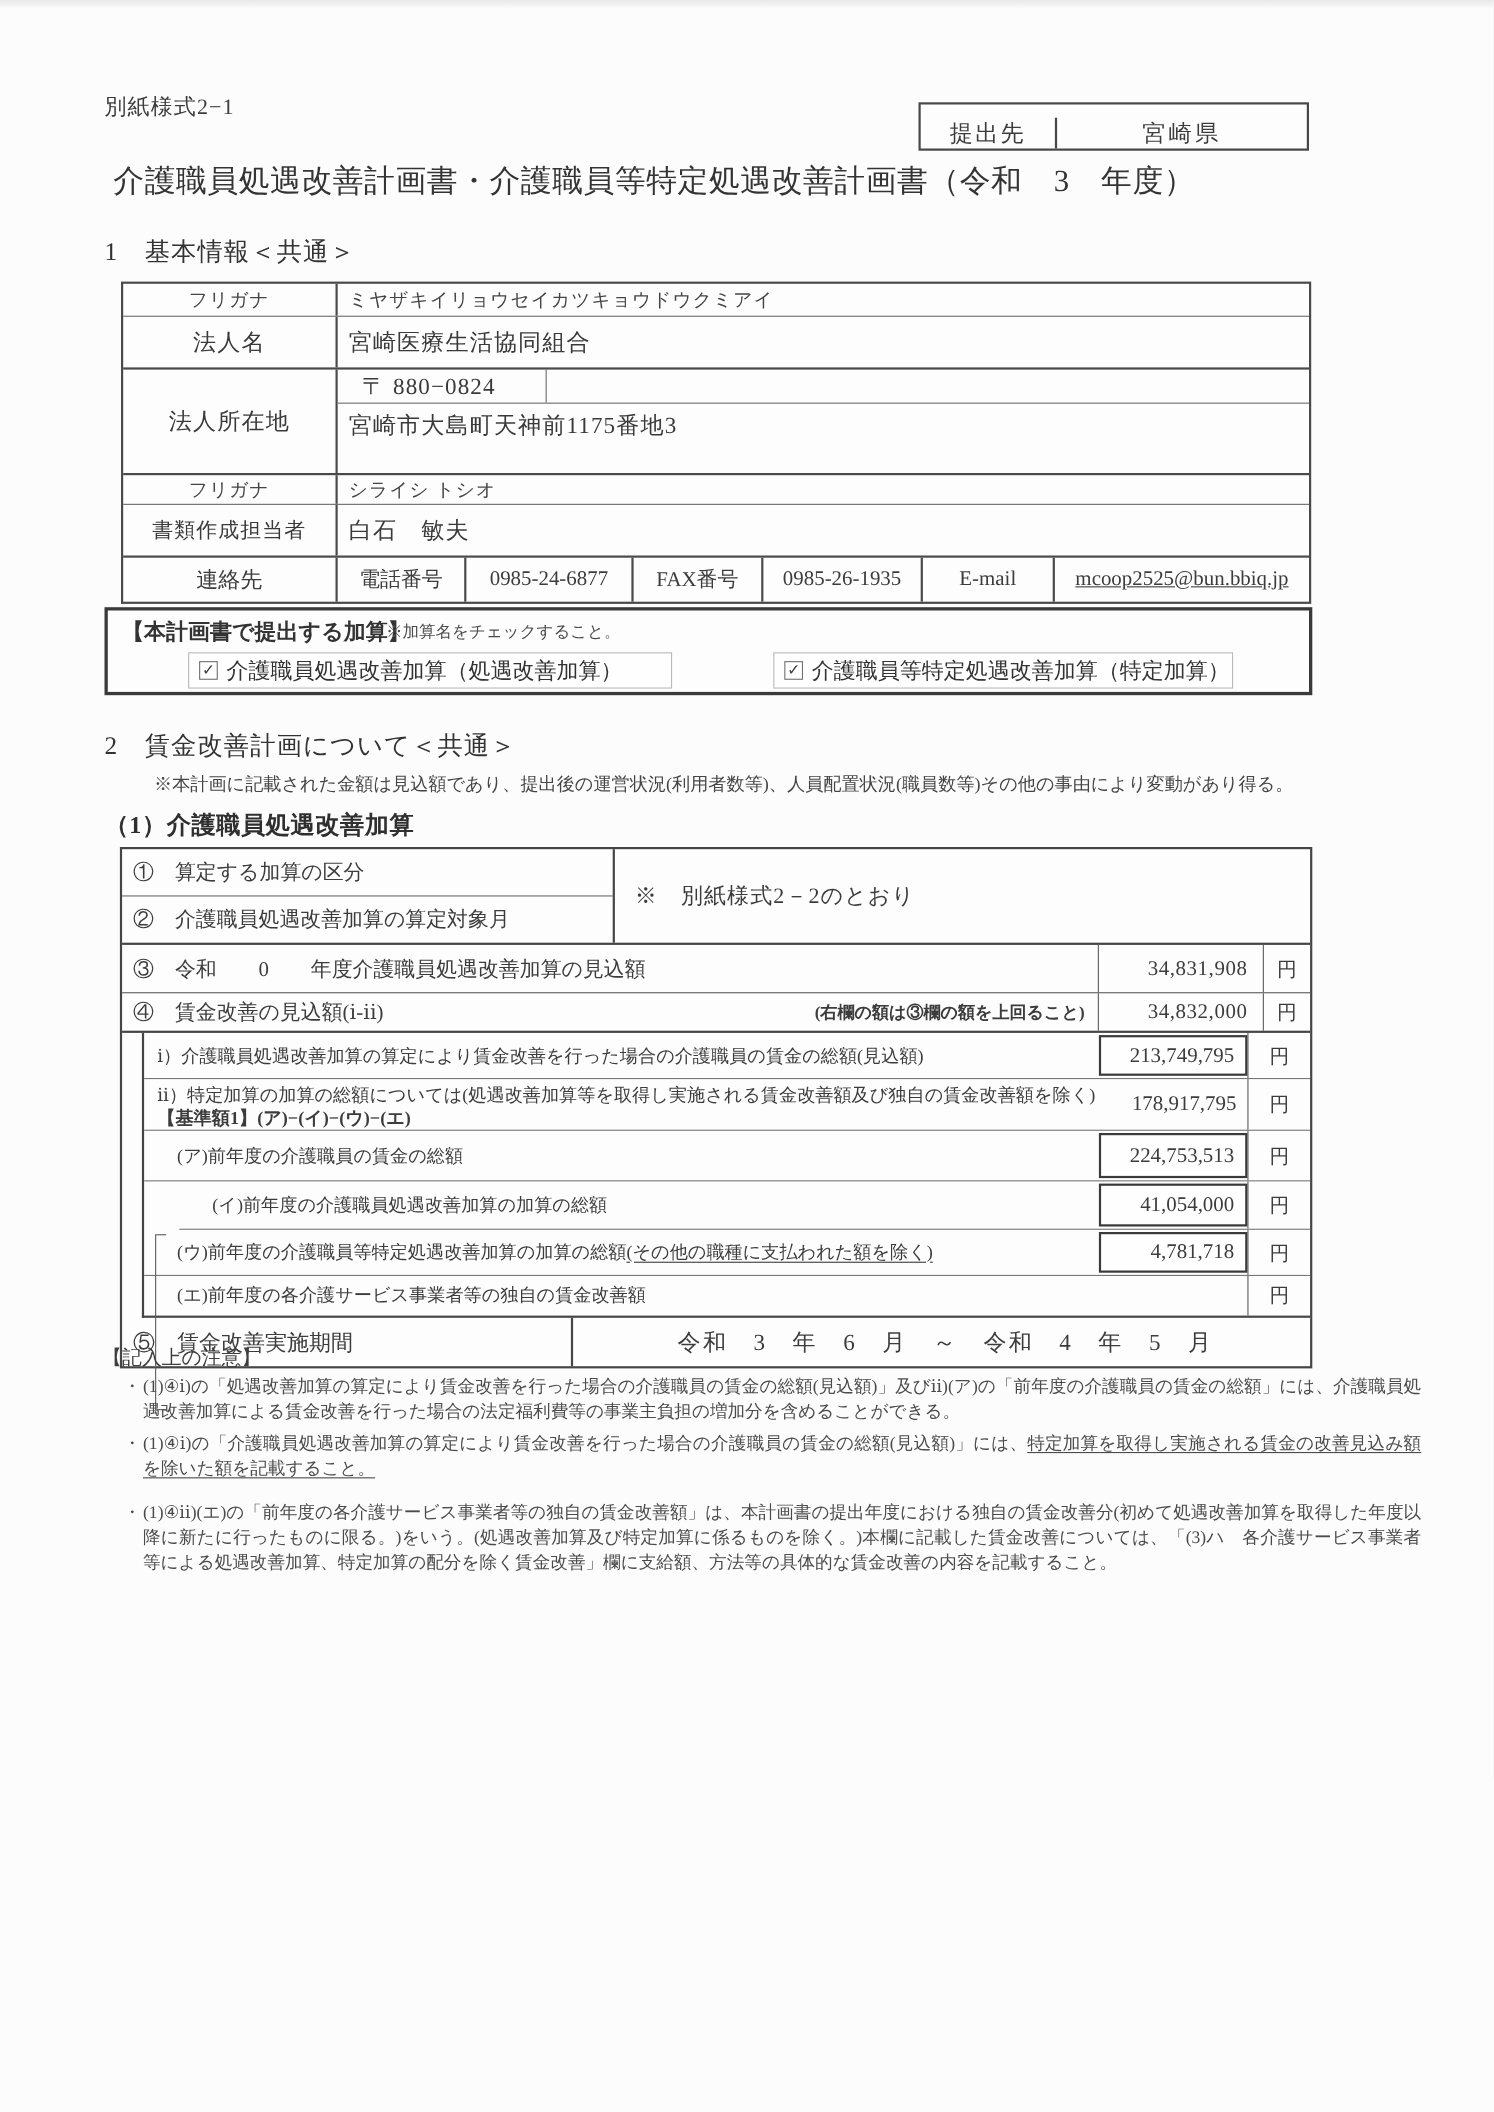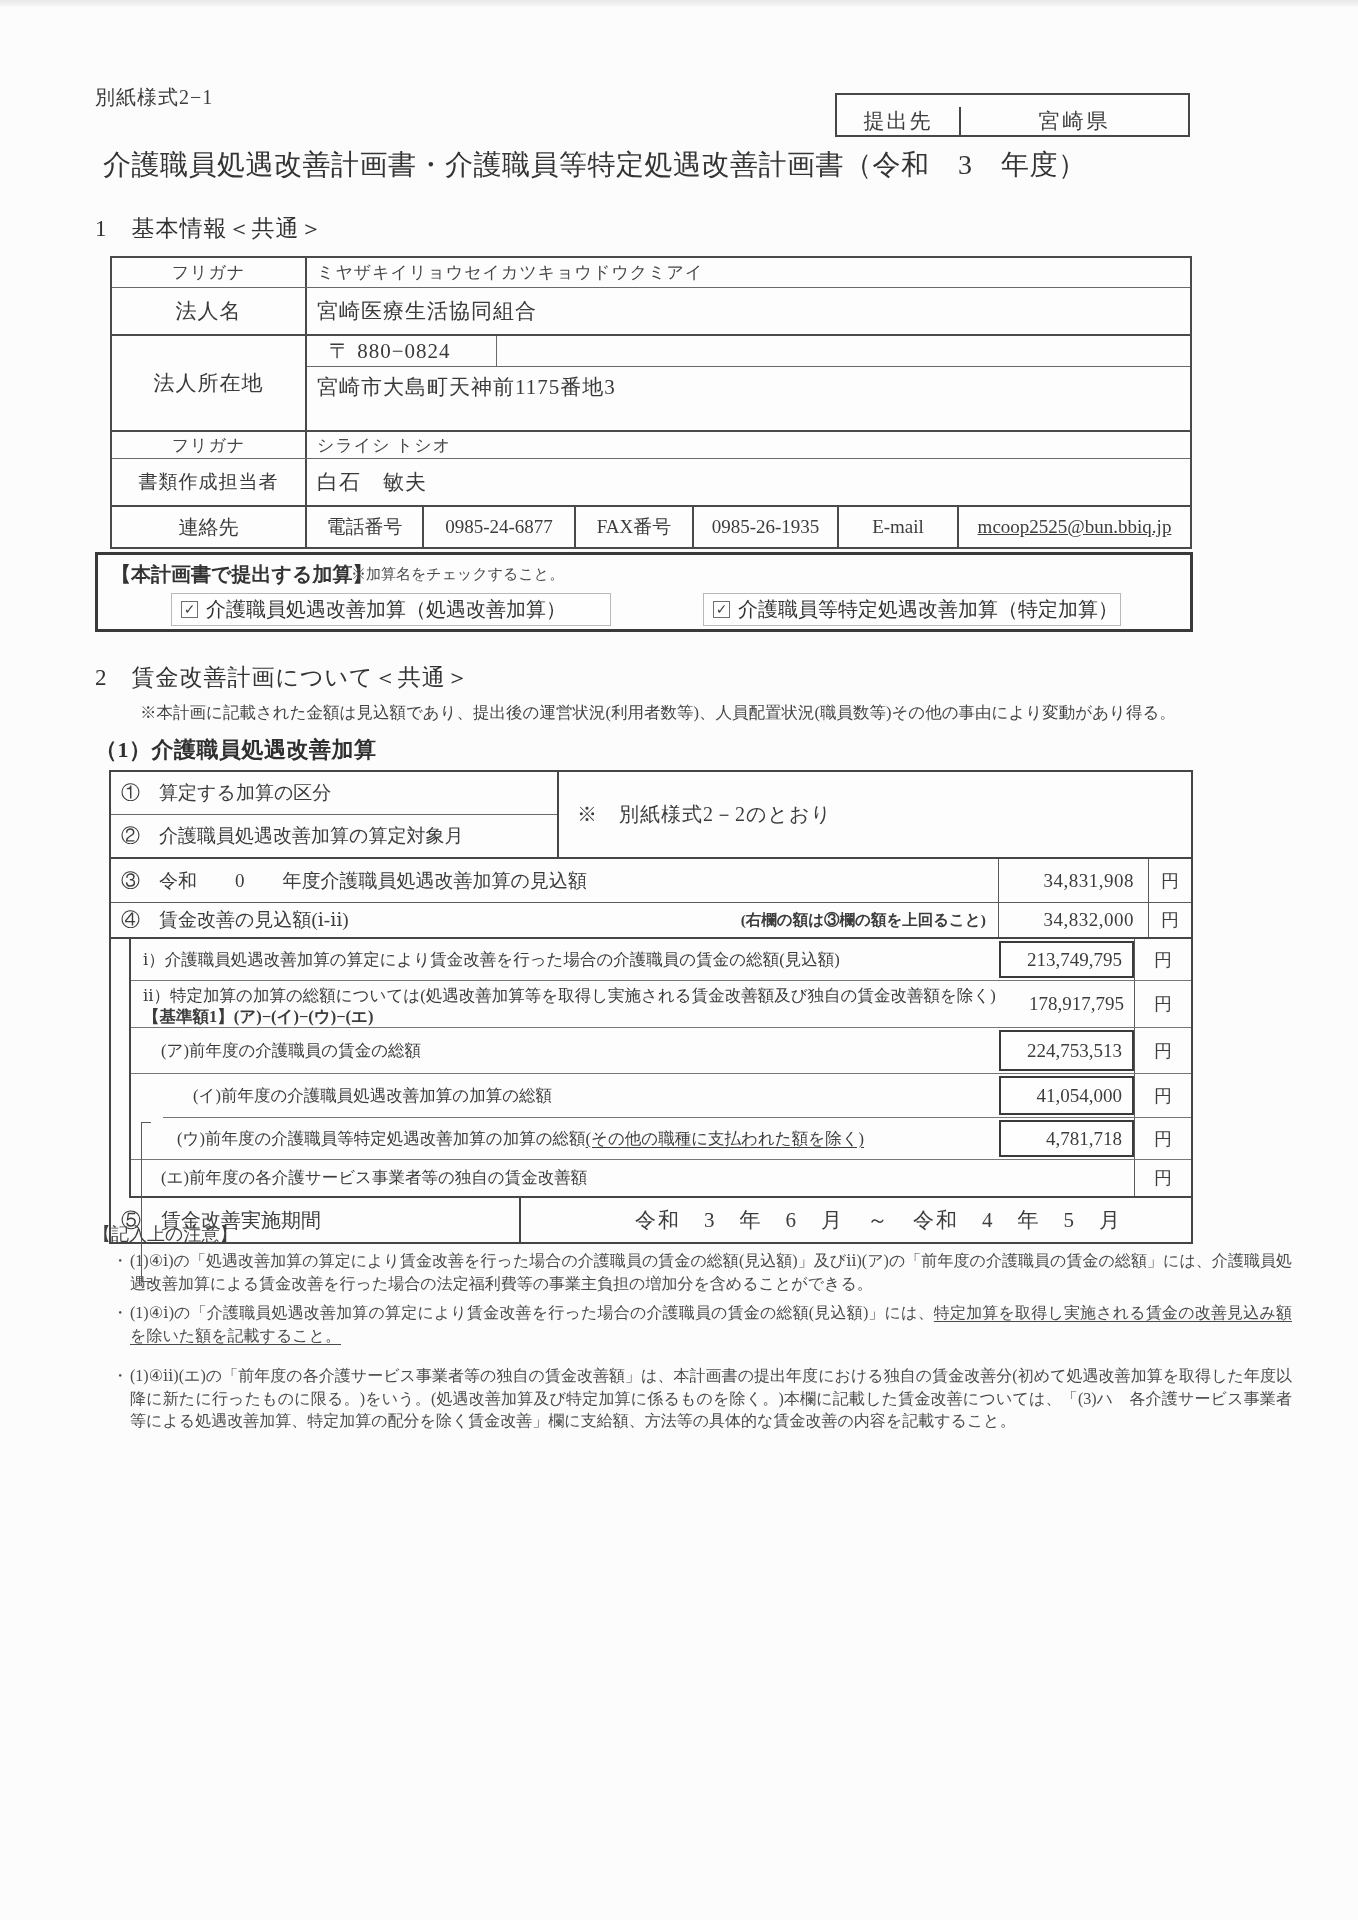"(ウ)前年度の介護職員等特定処遇改善加算の加算の総額" div.in-row { padding-left: 16px -> none }
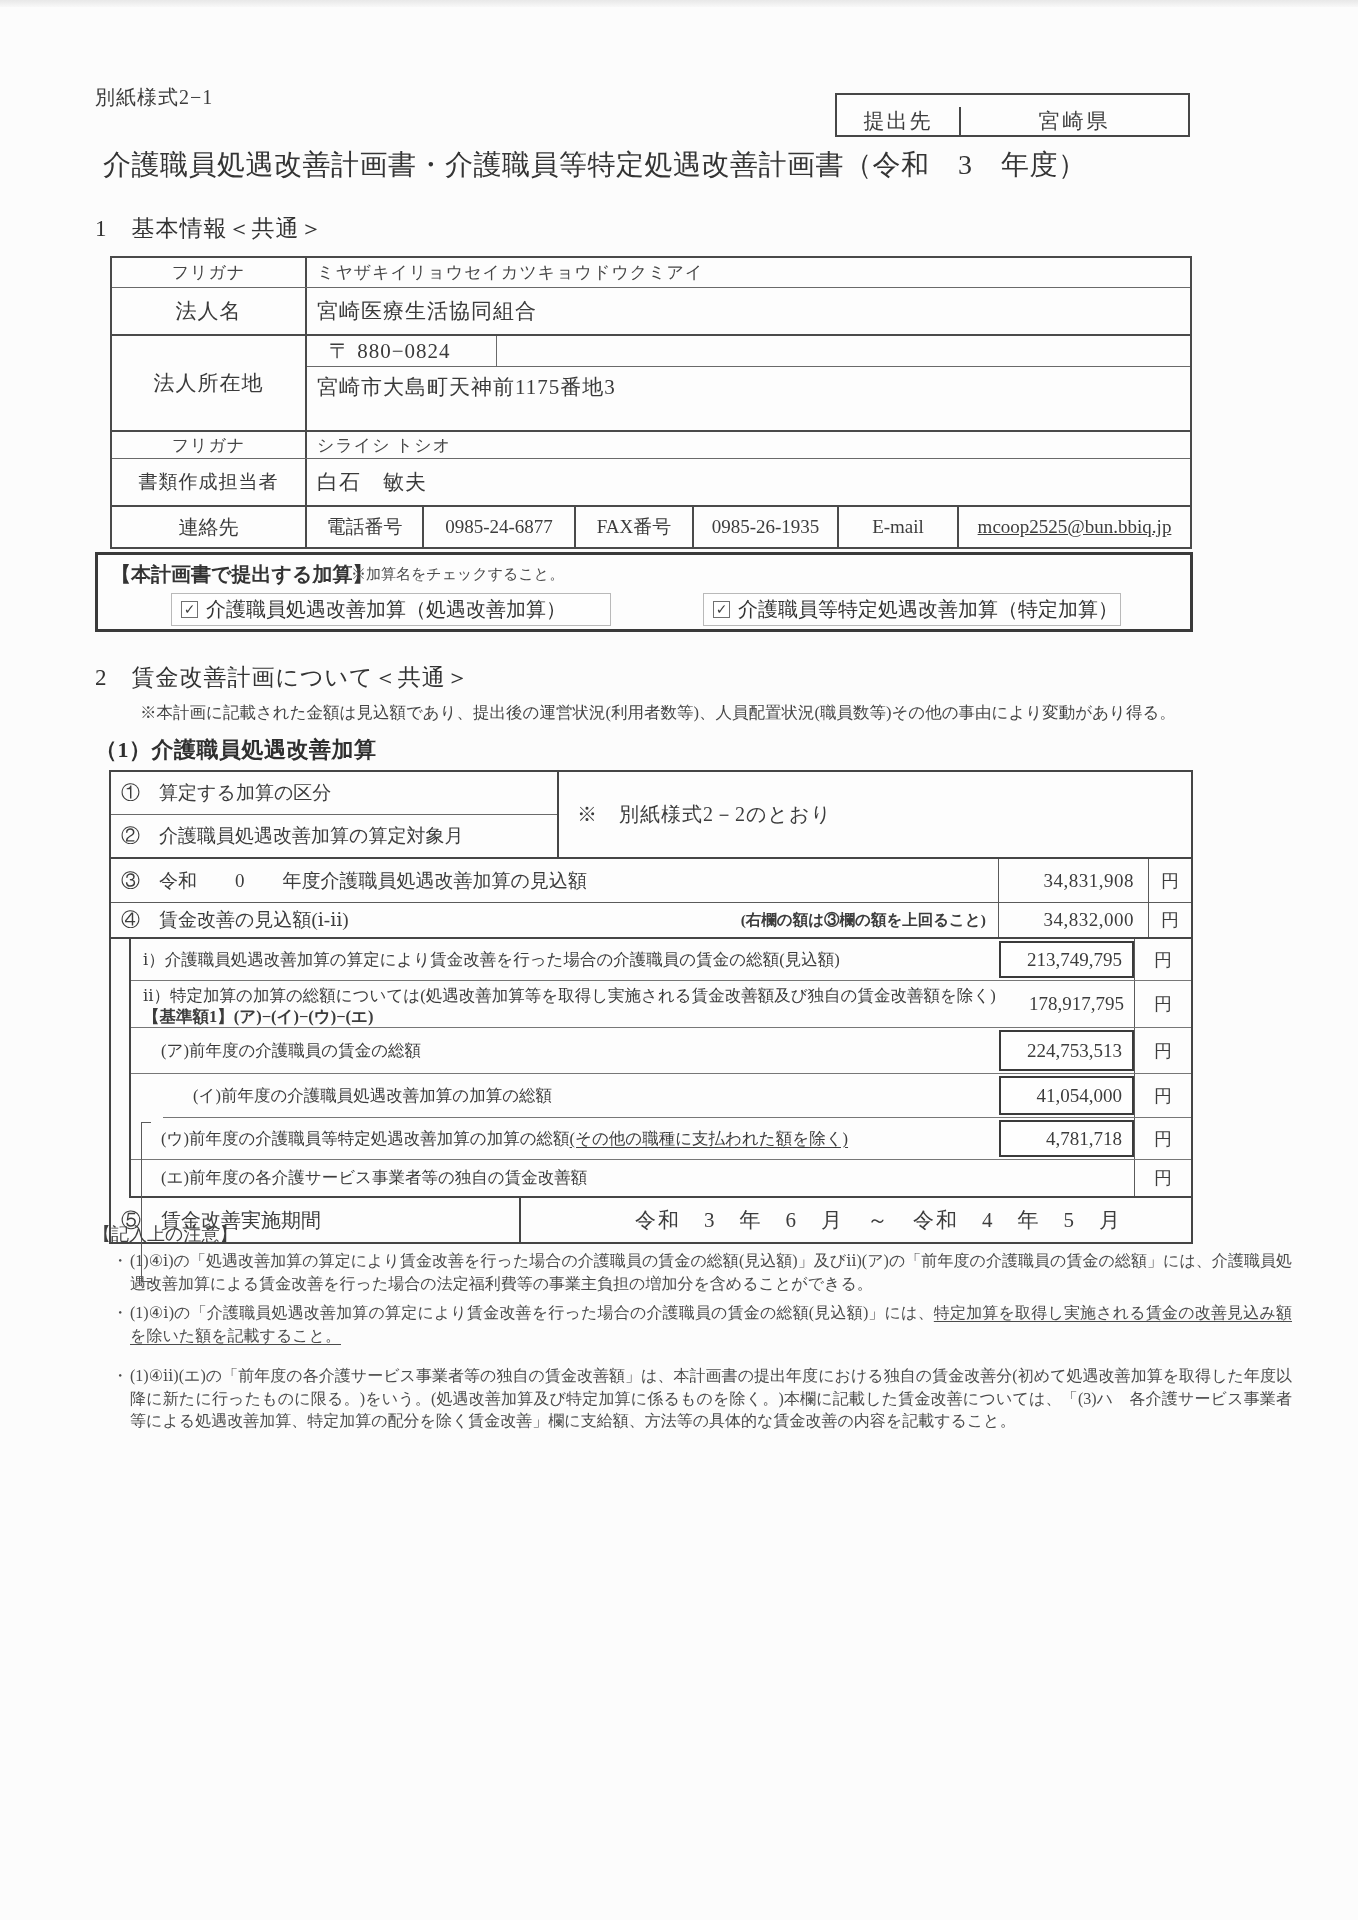"⑤ 賃金改善実施期間" .row5 { gap: 19px -> none }
